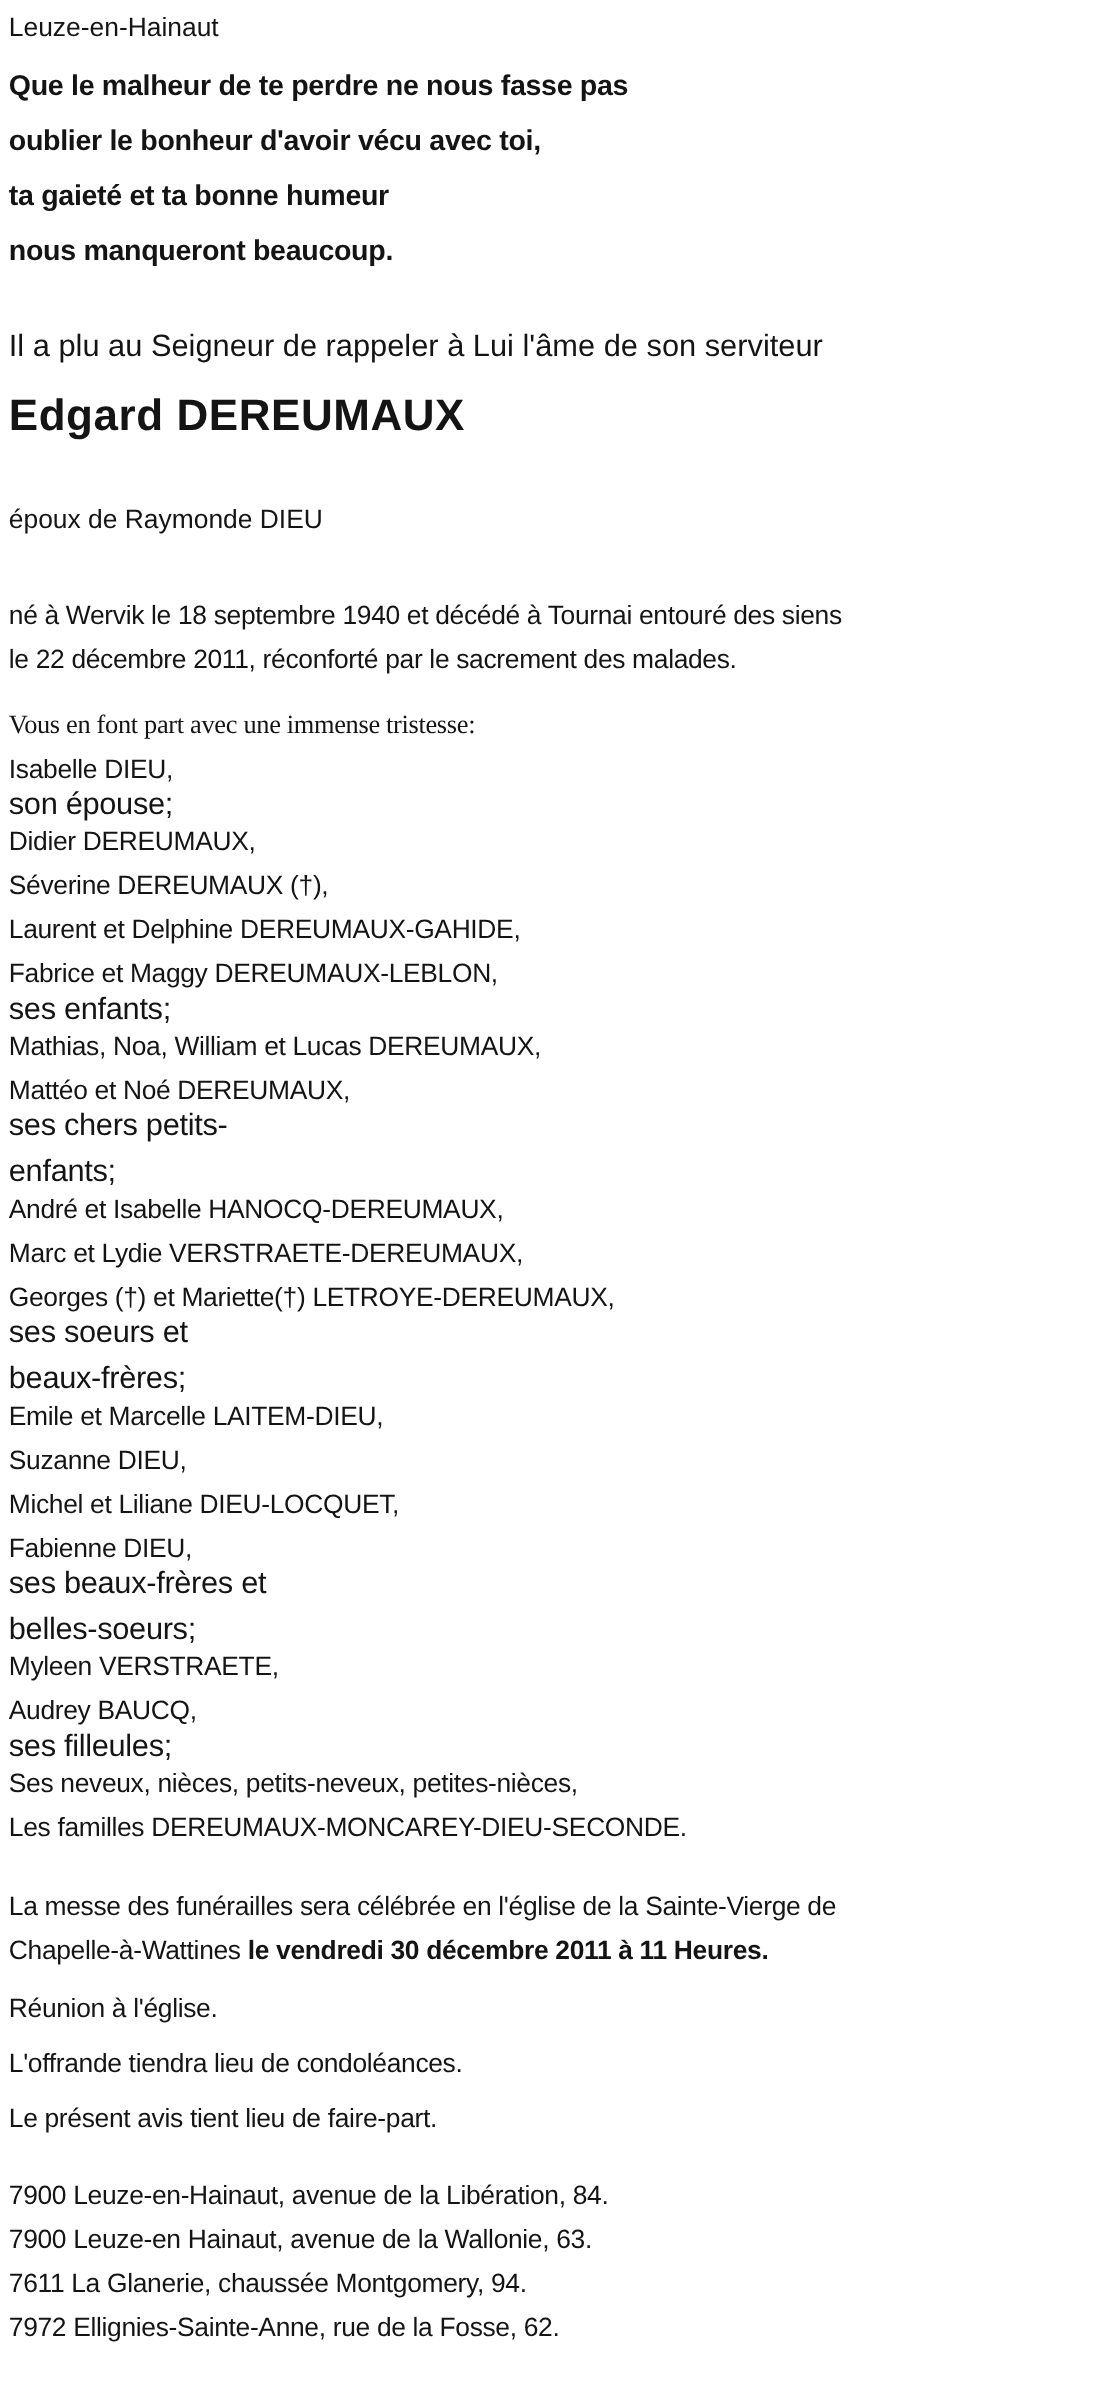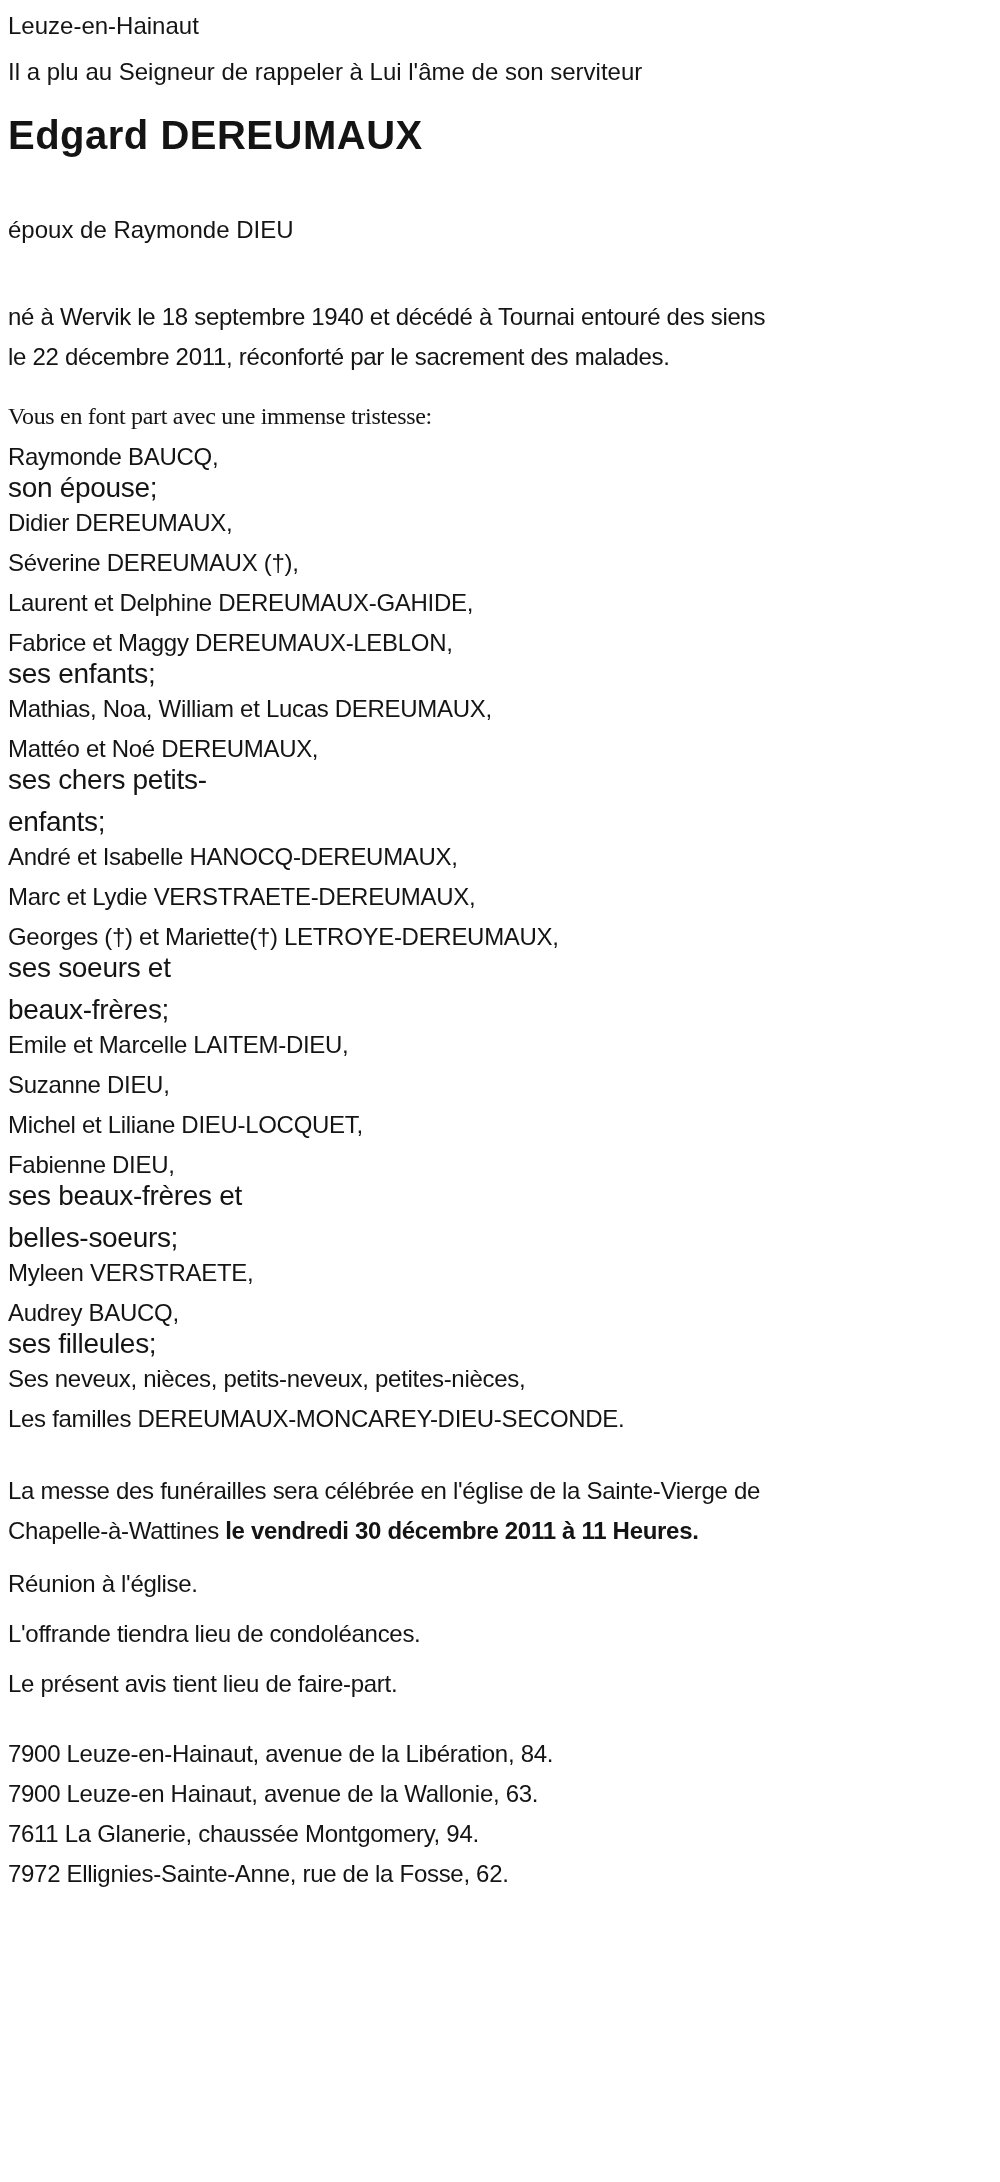"Que le malheur de te" div.epitaph { html: none -> <div> <p>Que le malheur de te perdre ne nous fasse pas</p> <p>oublier le bonheur d'avoir vécu avec toi,</p> <p>ta gaieté et ta bonne humeur</p> <p>nous manqueront beaucoup.</p> </div> }
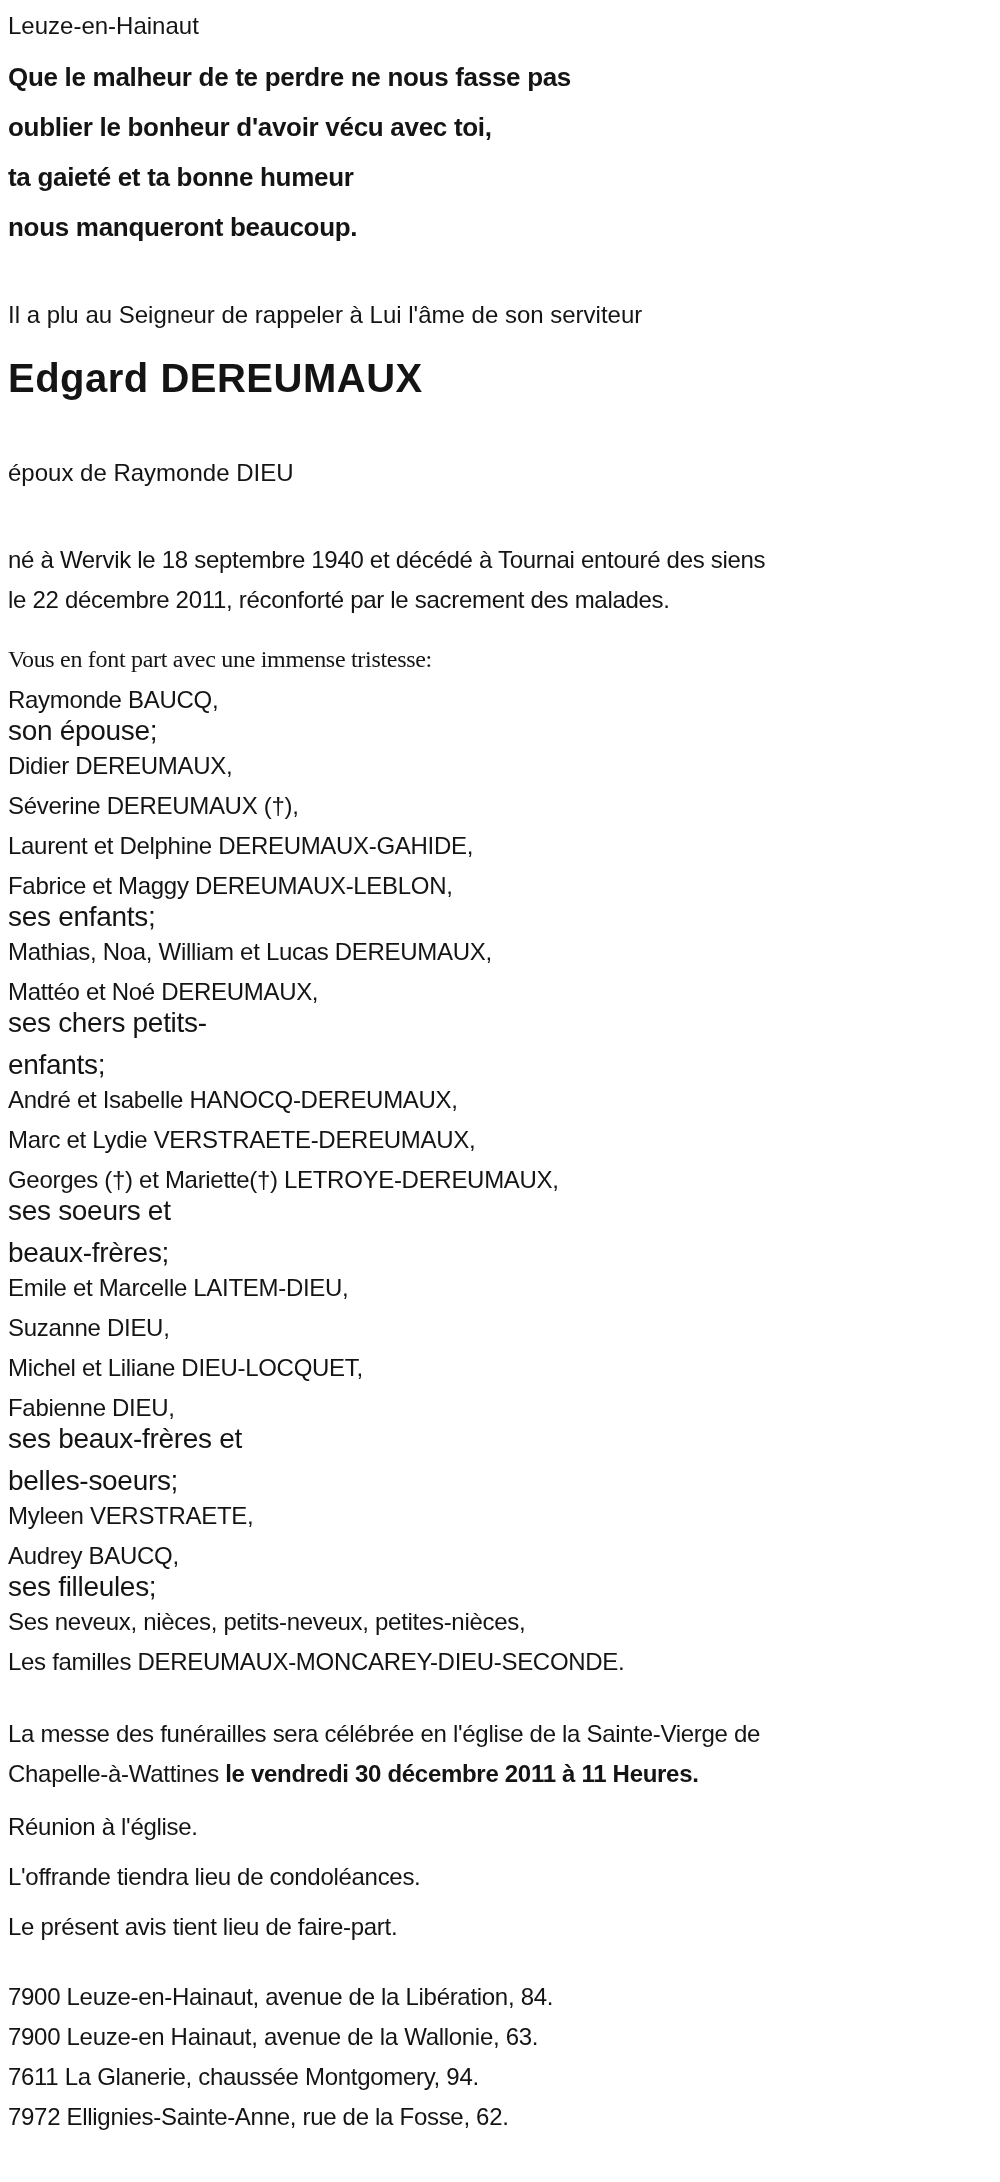"Il a plu au Seigneur" .intro { font-size: 24px -> 28px }
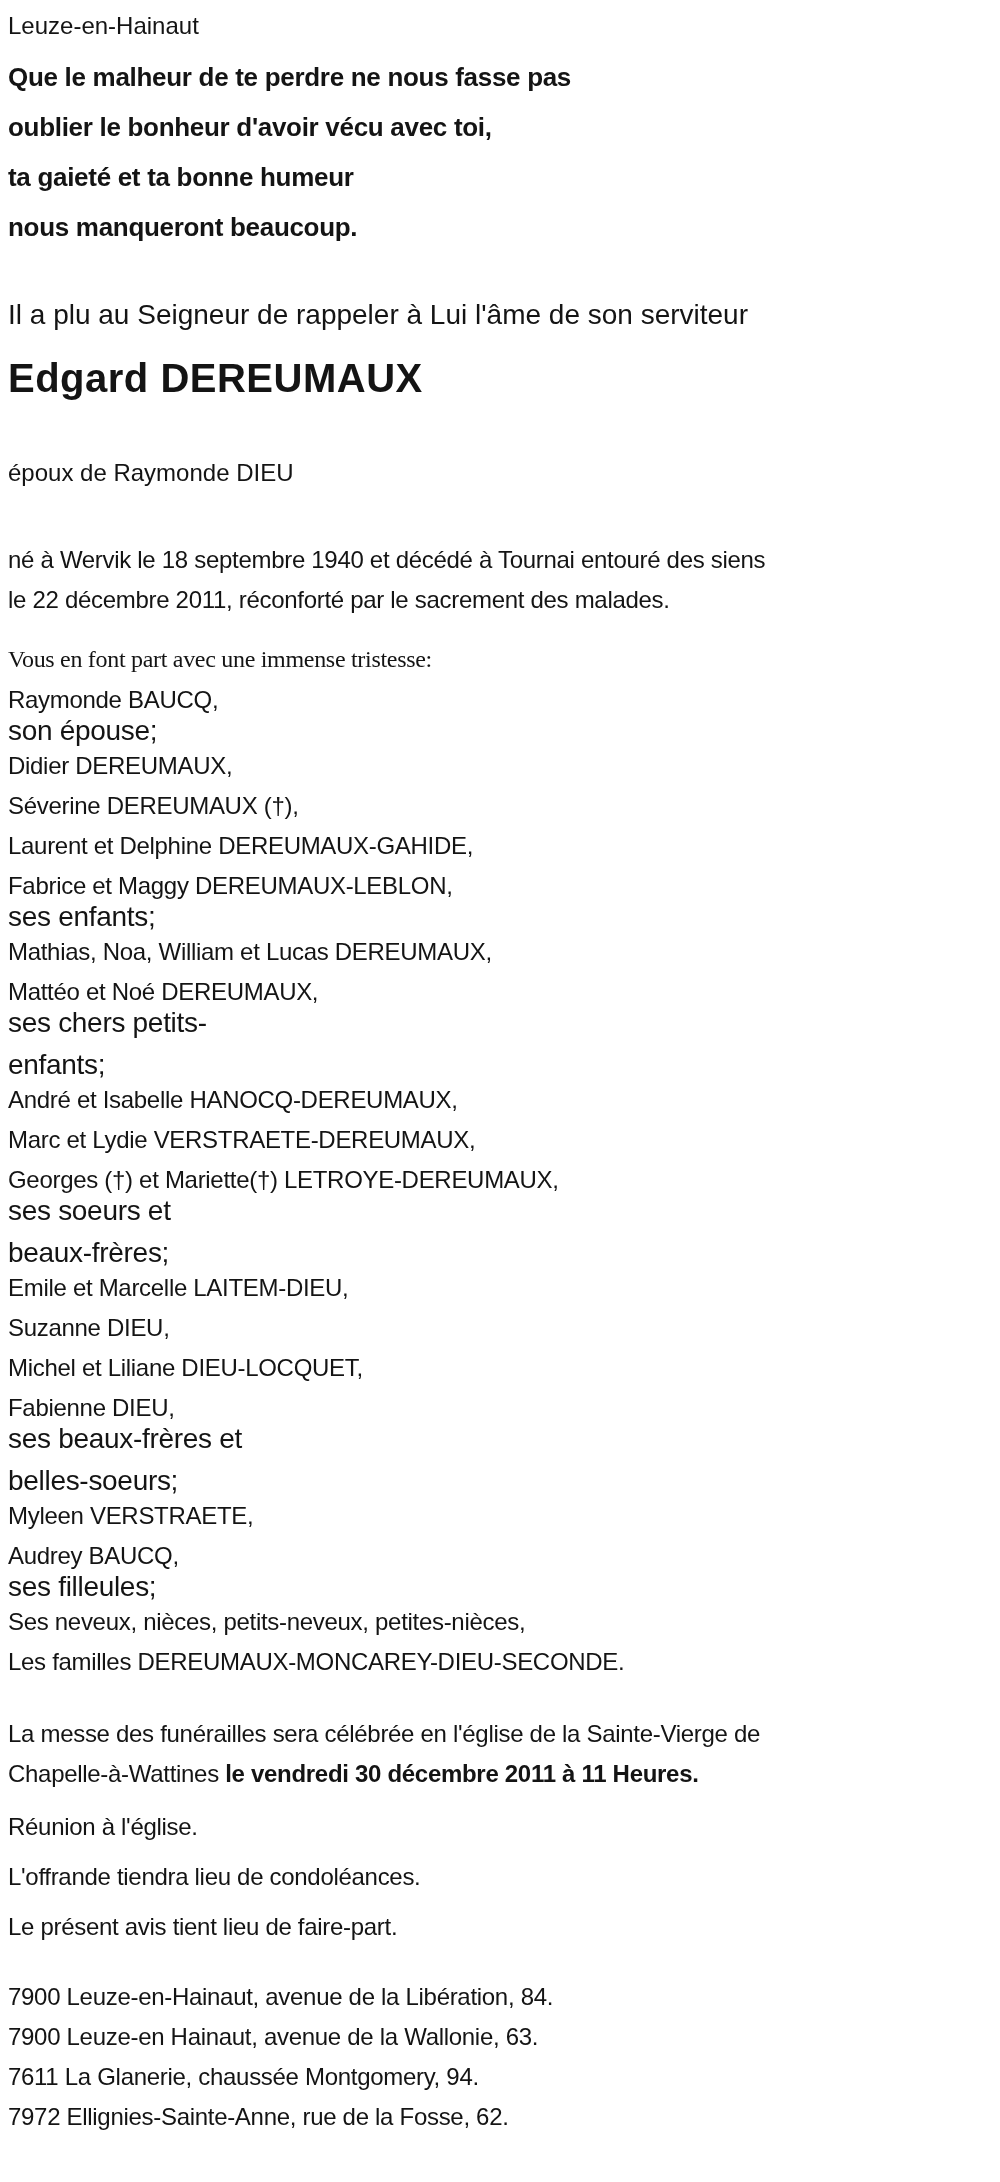"Raymonde BAUCQ," p.fam-line { text: Raymonde BAUCQ -> Isabelle DIEU }
